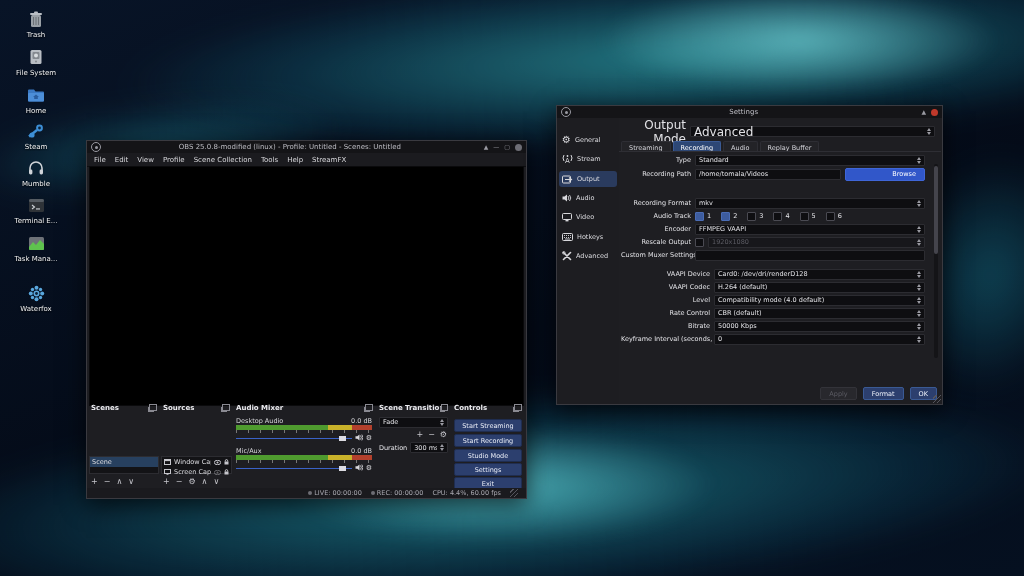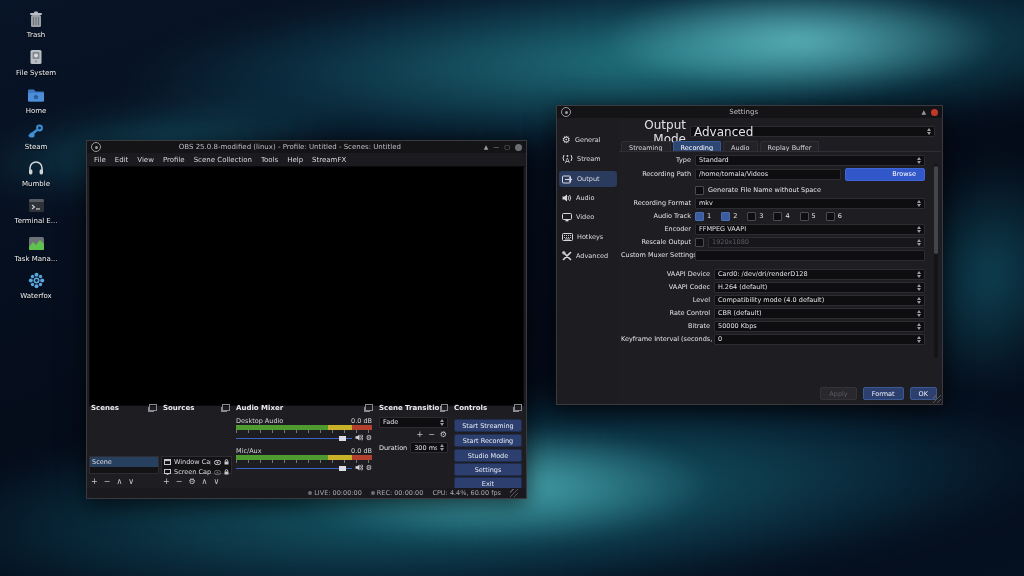"Generate File Name without Space" div.frow { html: <div> <span></span> <span></span> <span>Generate File Name without Space</span> </div> -> none }
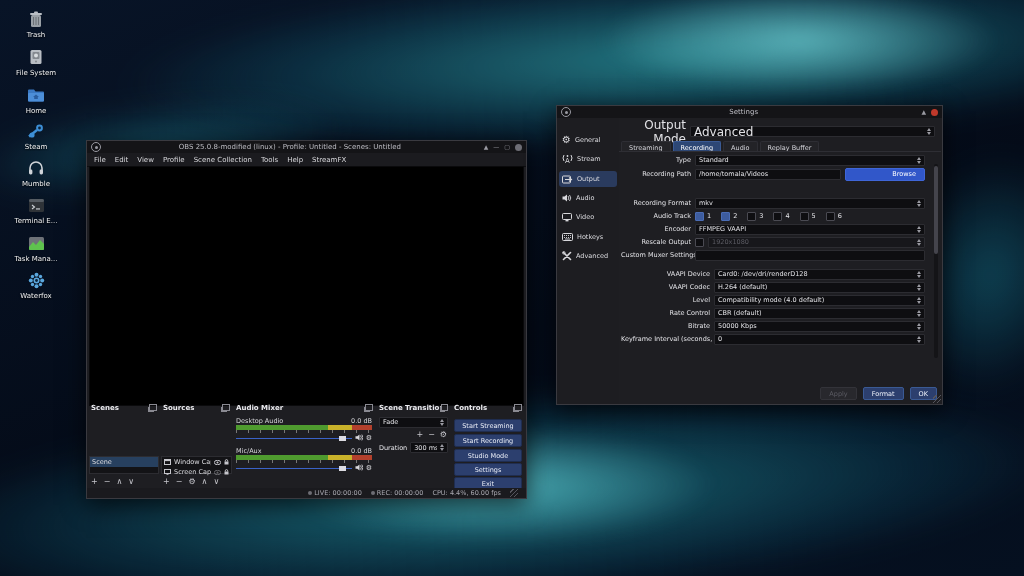"Waterfox" div.dicon { top: 270px -> 283px }
